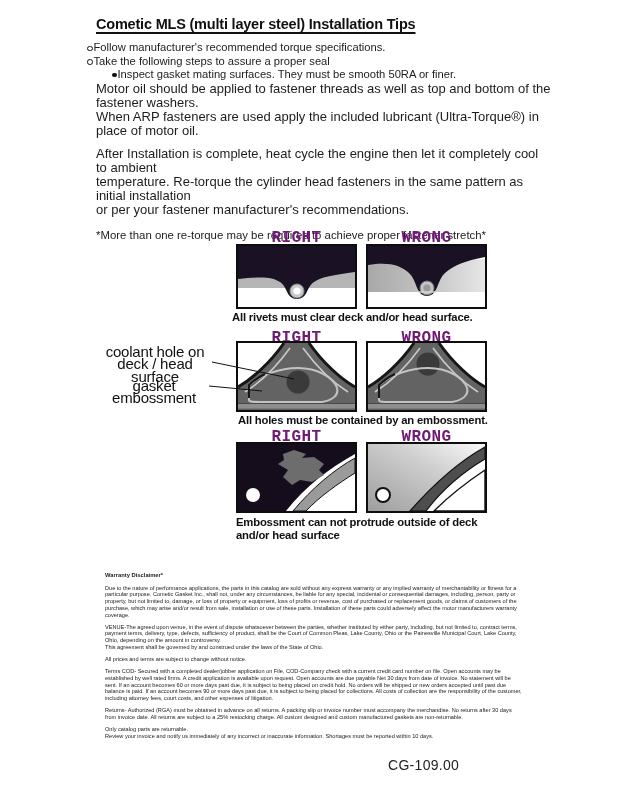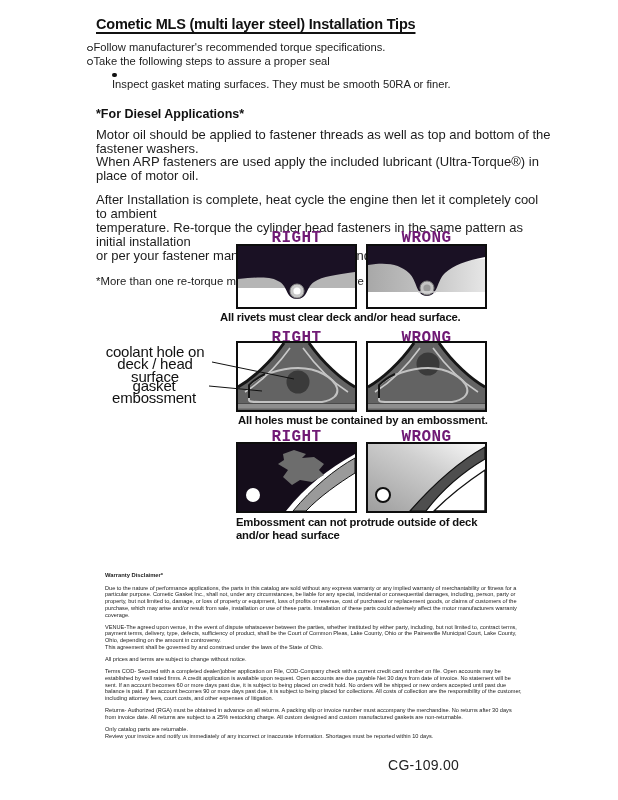"Inspect gasket mating surfaces. They" .b-row.sub { flex-direction: column -> none }
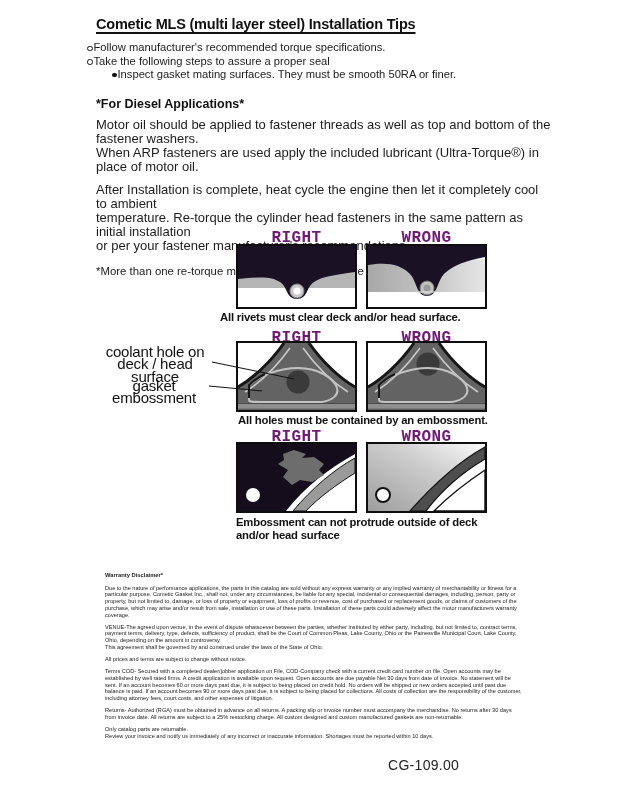"*For Diesel Applications*" div.diesel-h { html: <div>*For Diesel Applications*</div> -> none }
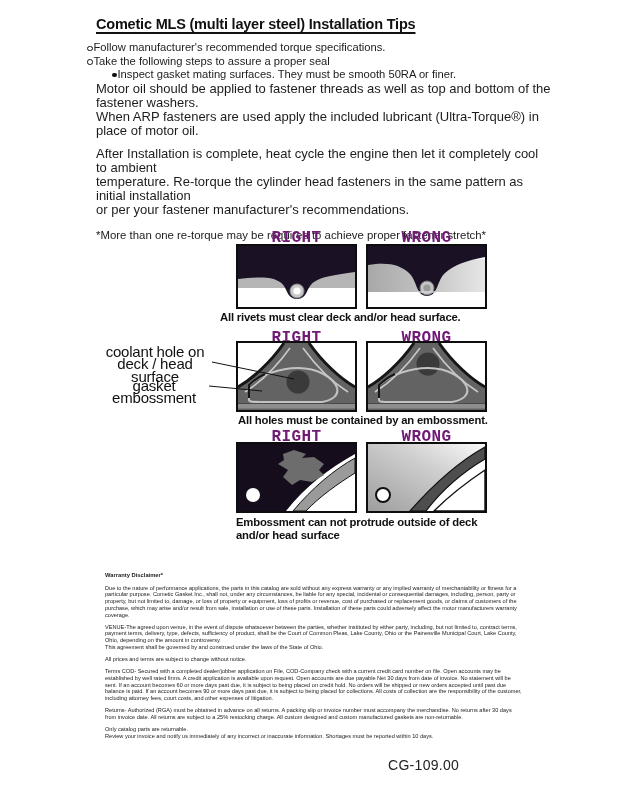"All rivets must clear deck" div.caption { left: 220px -> 232px }
